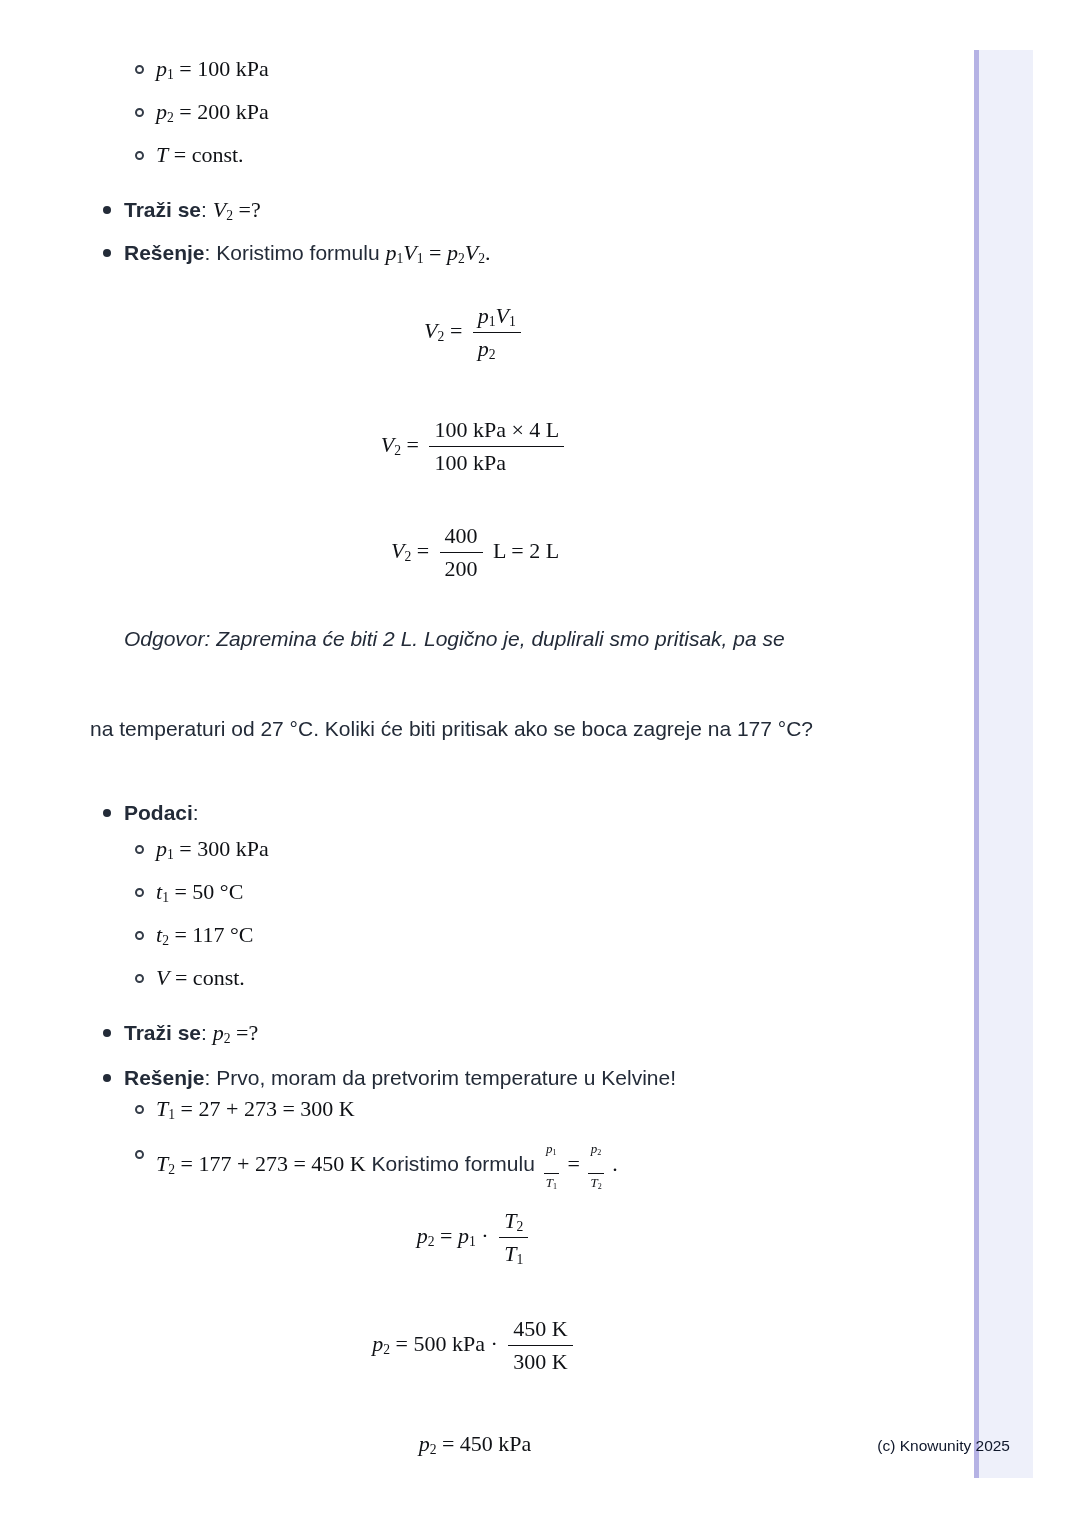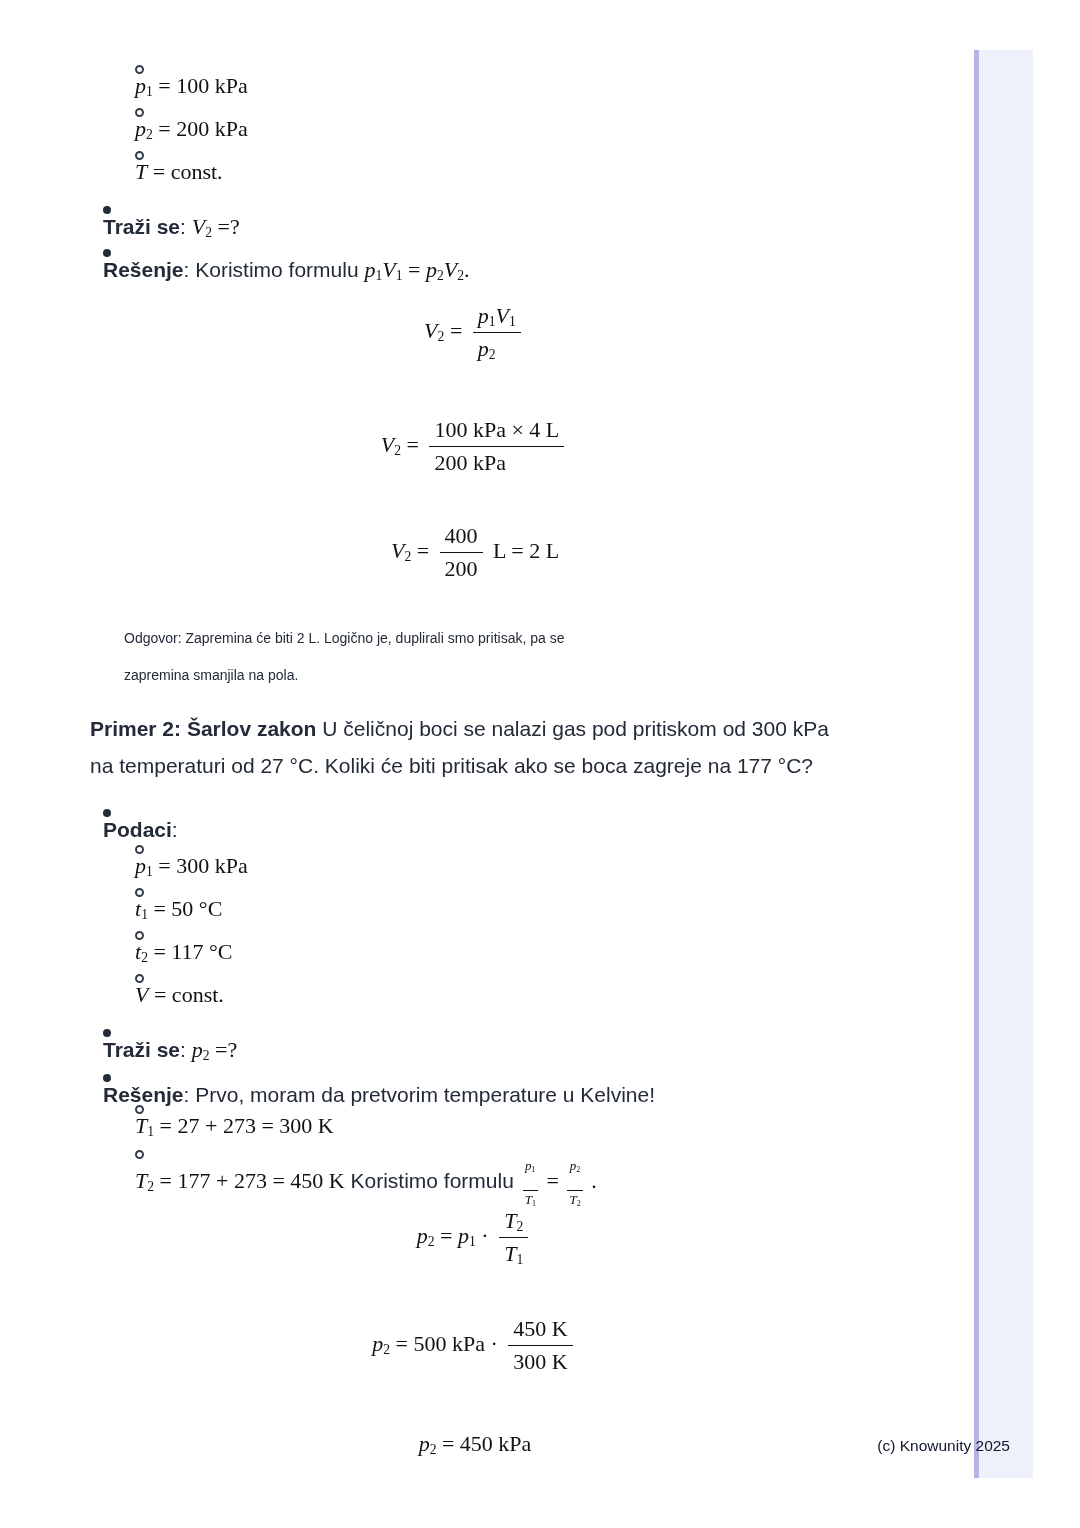"p1 = 100 kPa" .row { flex-direction: column -> none }
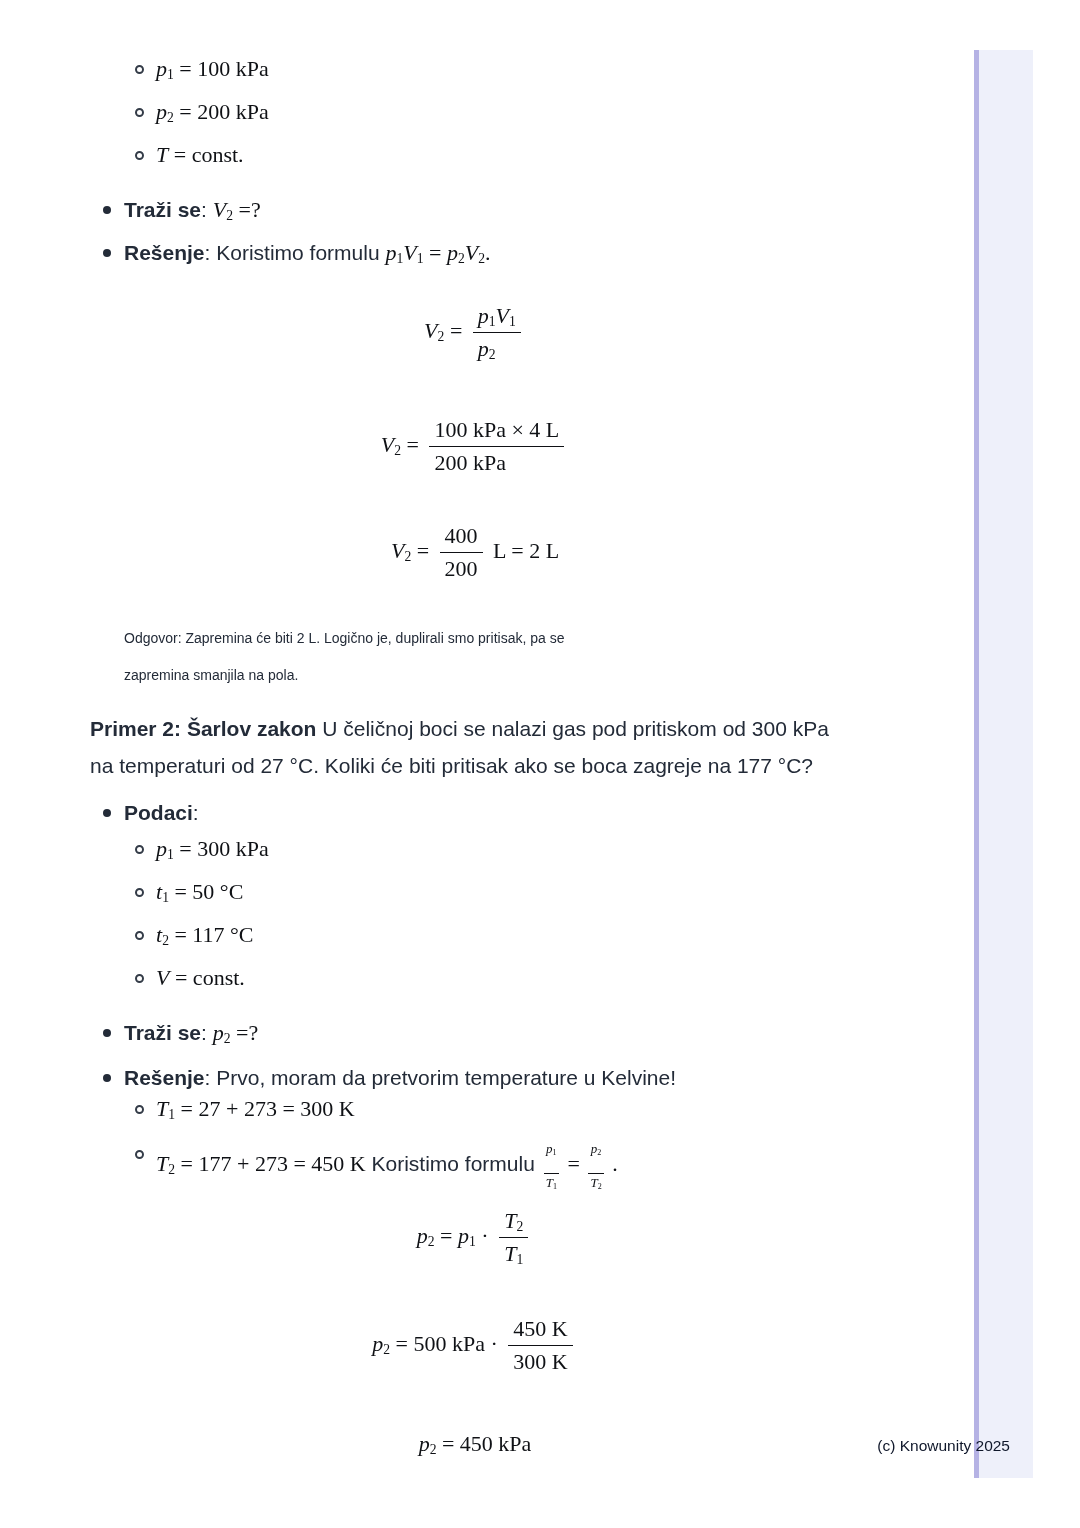"200 kPa" span.mr { text: 200 -> 100 }
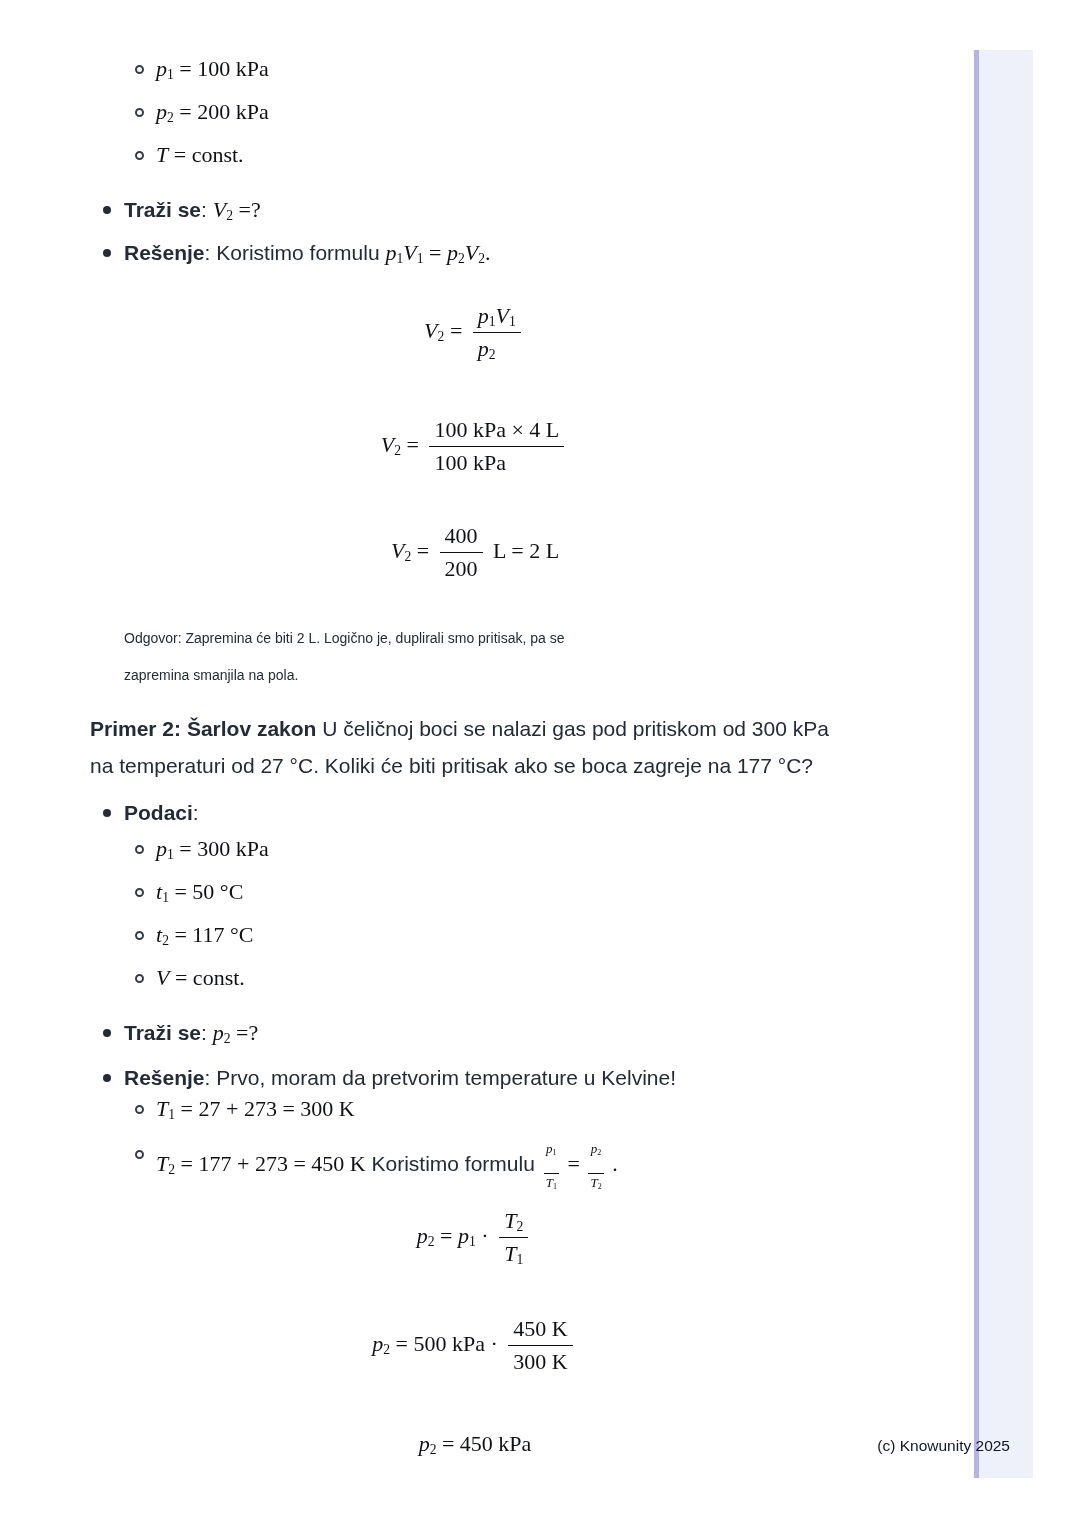"Odgovor: Zapremina će biti 2" .odgovor { font-size: 14px -> 21px; font-style: none -> italic }
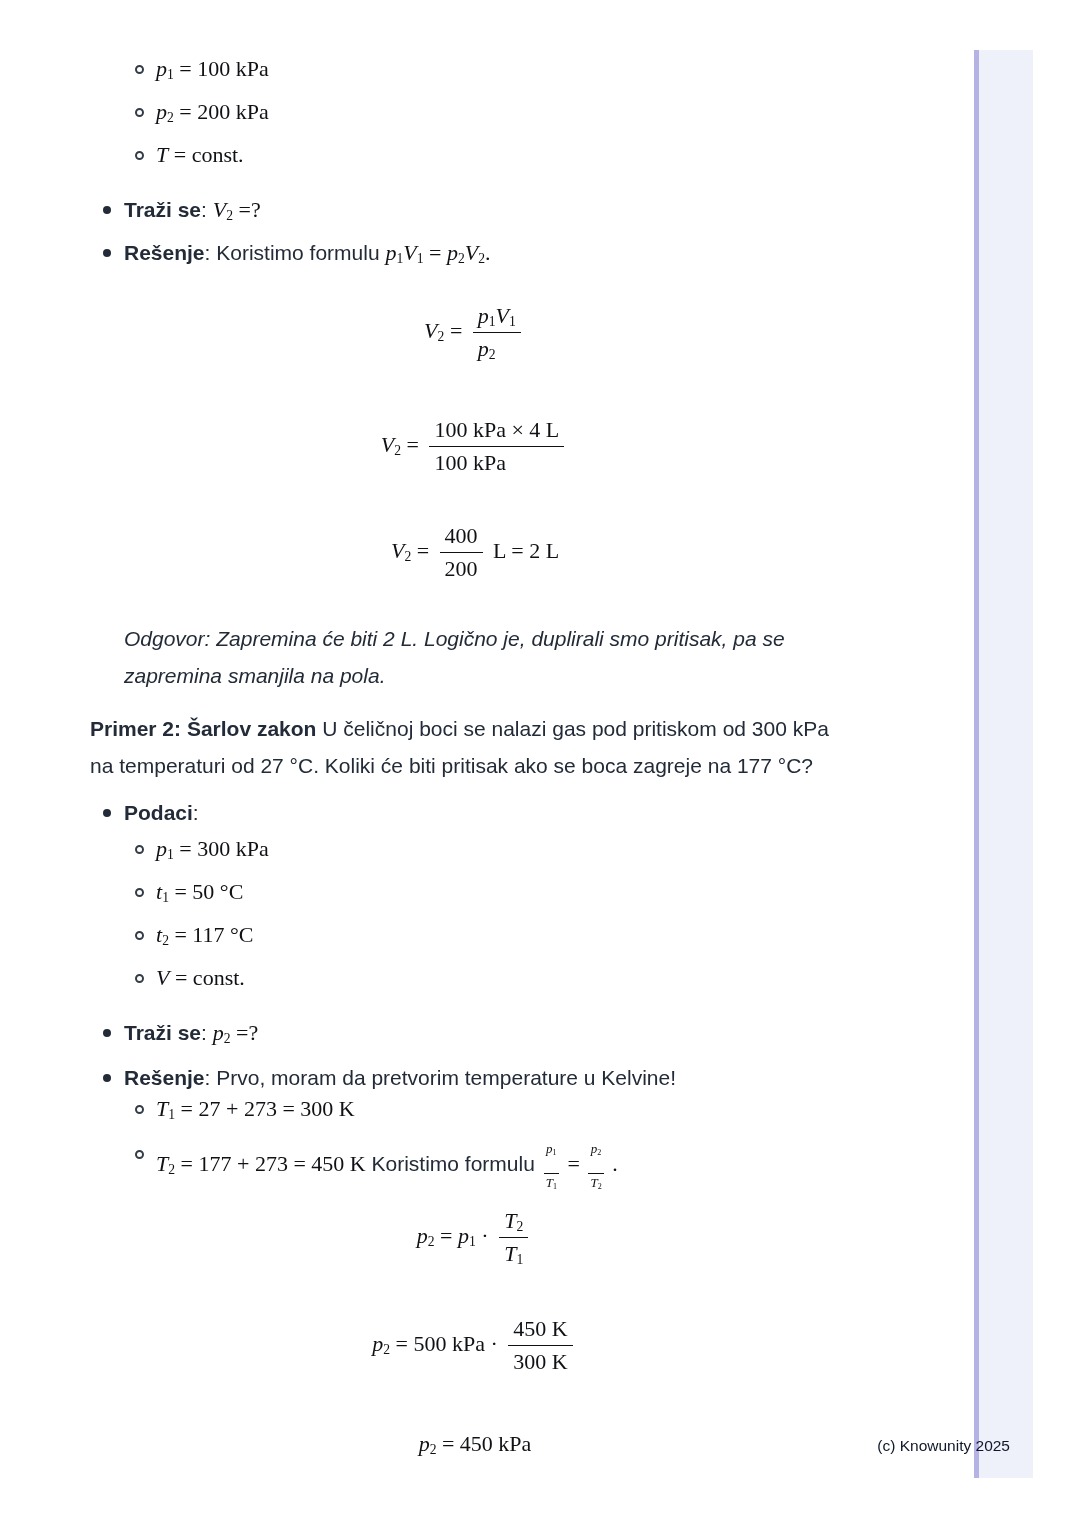"zapremina smanjila na pola." div { html: <div>zapremina smanjila na pola.</div> -> none }
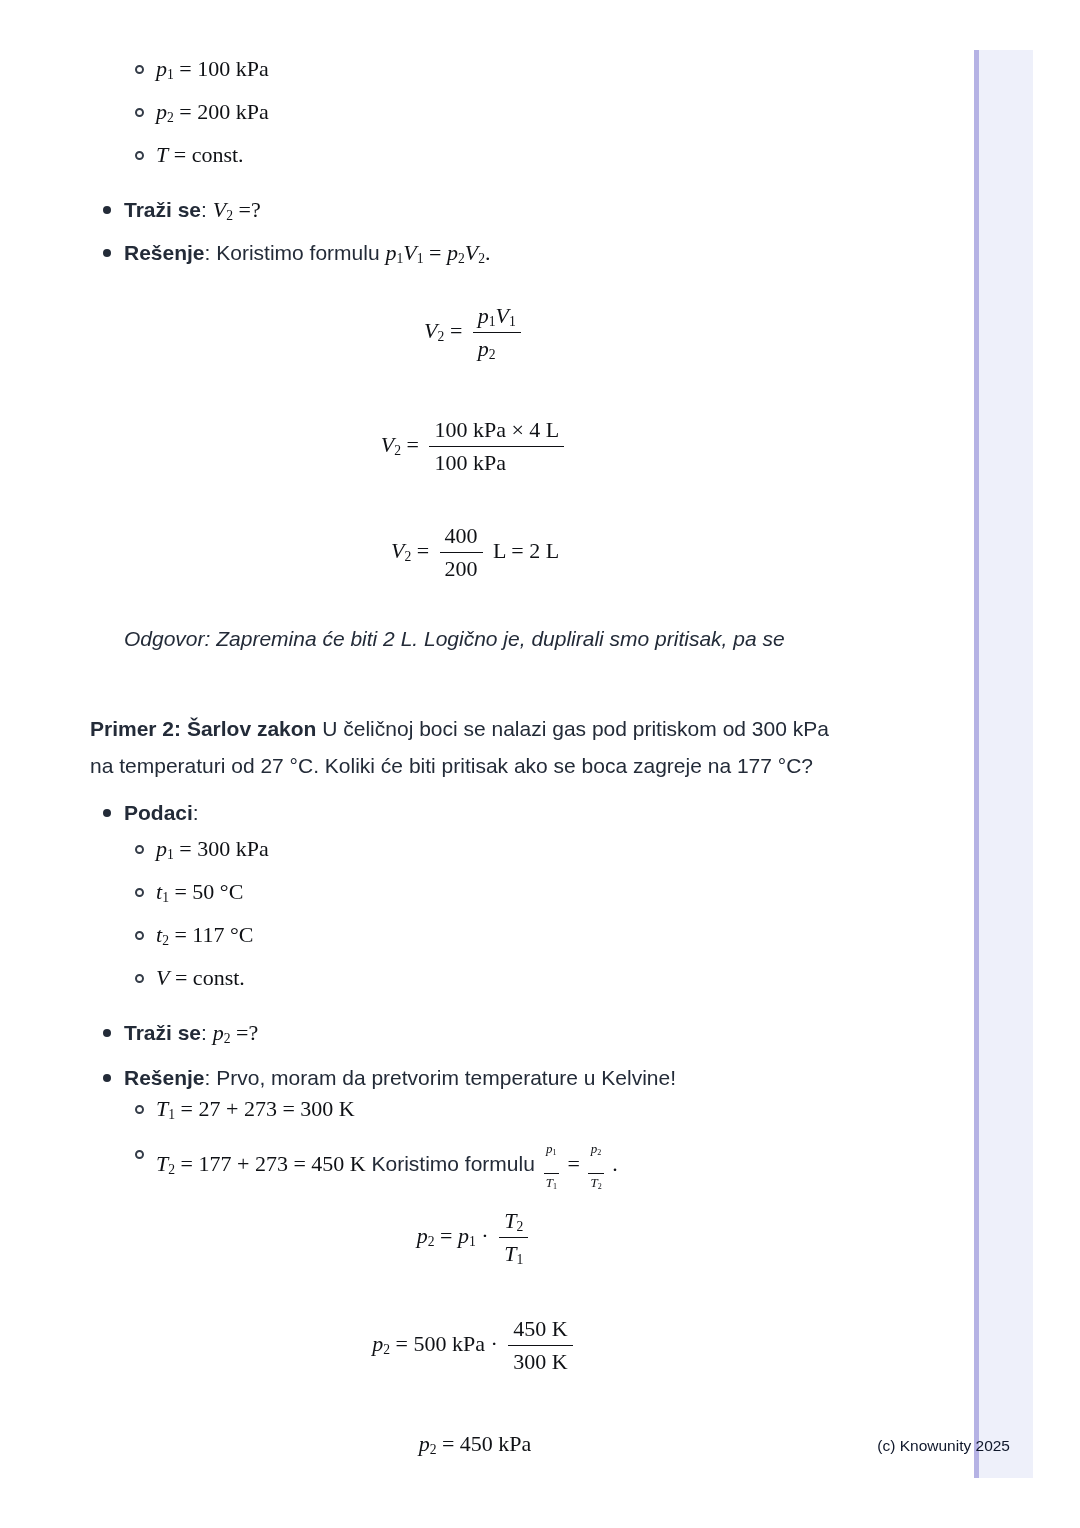"Primer 2: Šarlov zakon U" div { html: <div><b>Primer 2: Šarlov zakon</b><span> U čeličnoj boci se nalazi gas pod pritiskom od 300 kPa</span></div> -> none }
